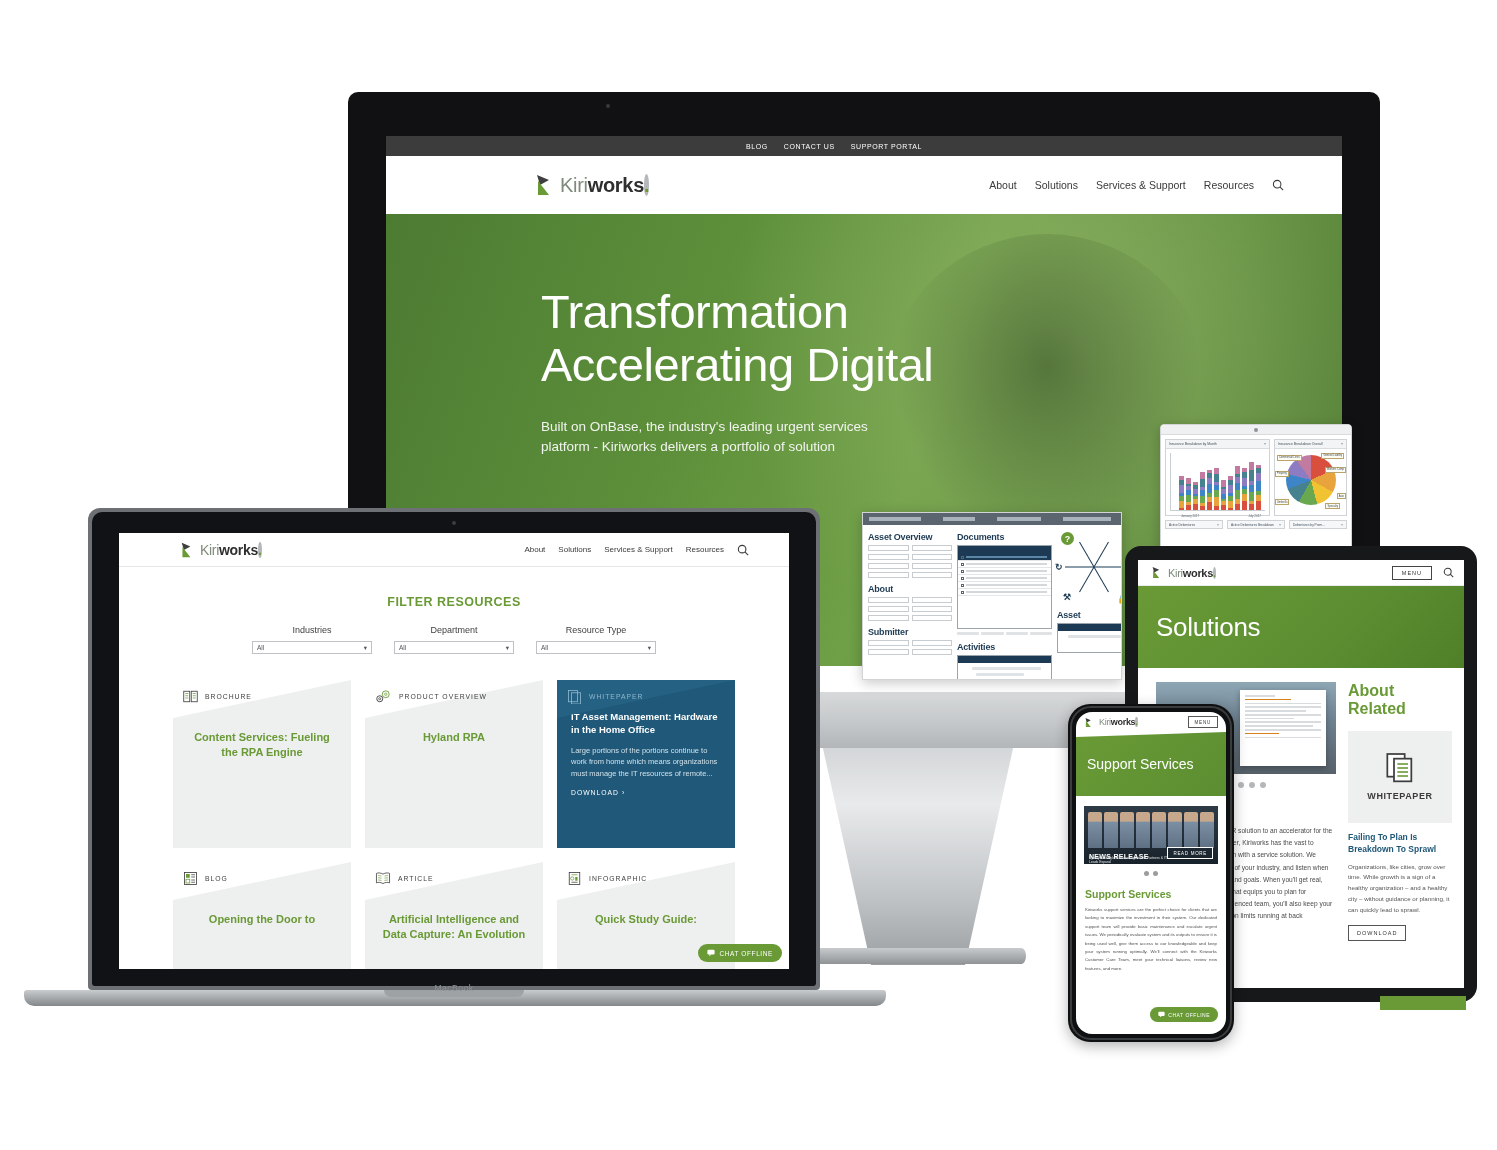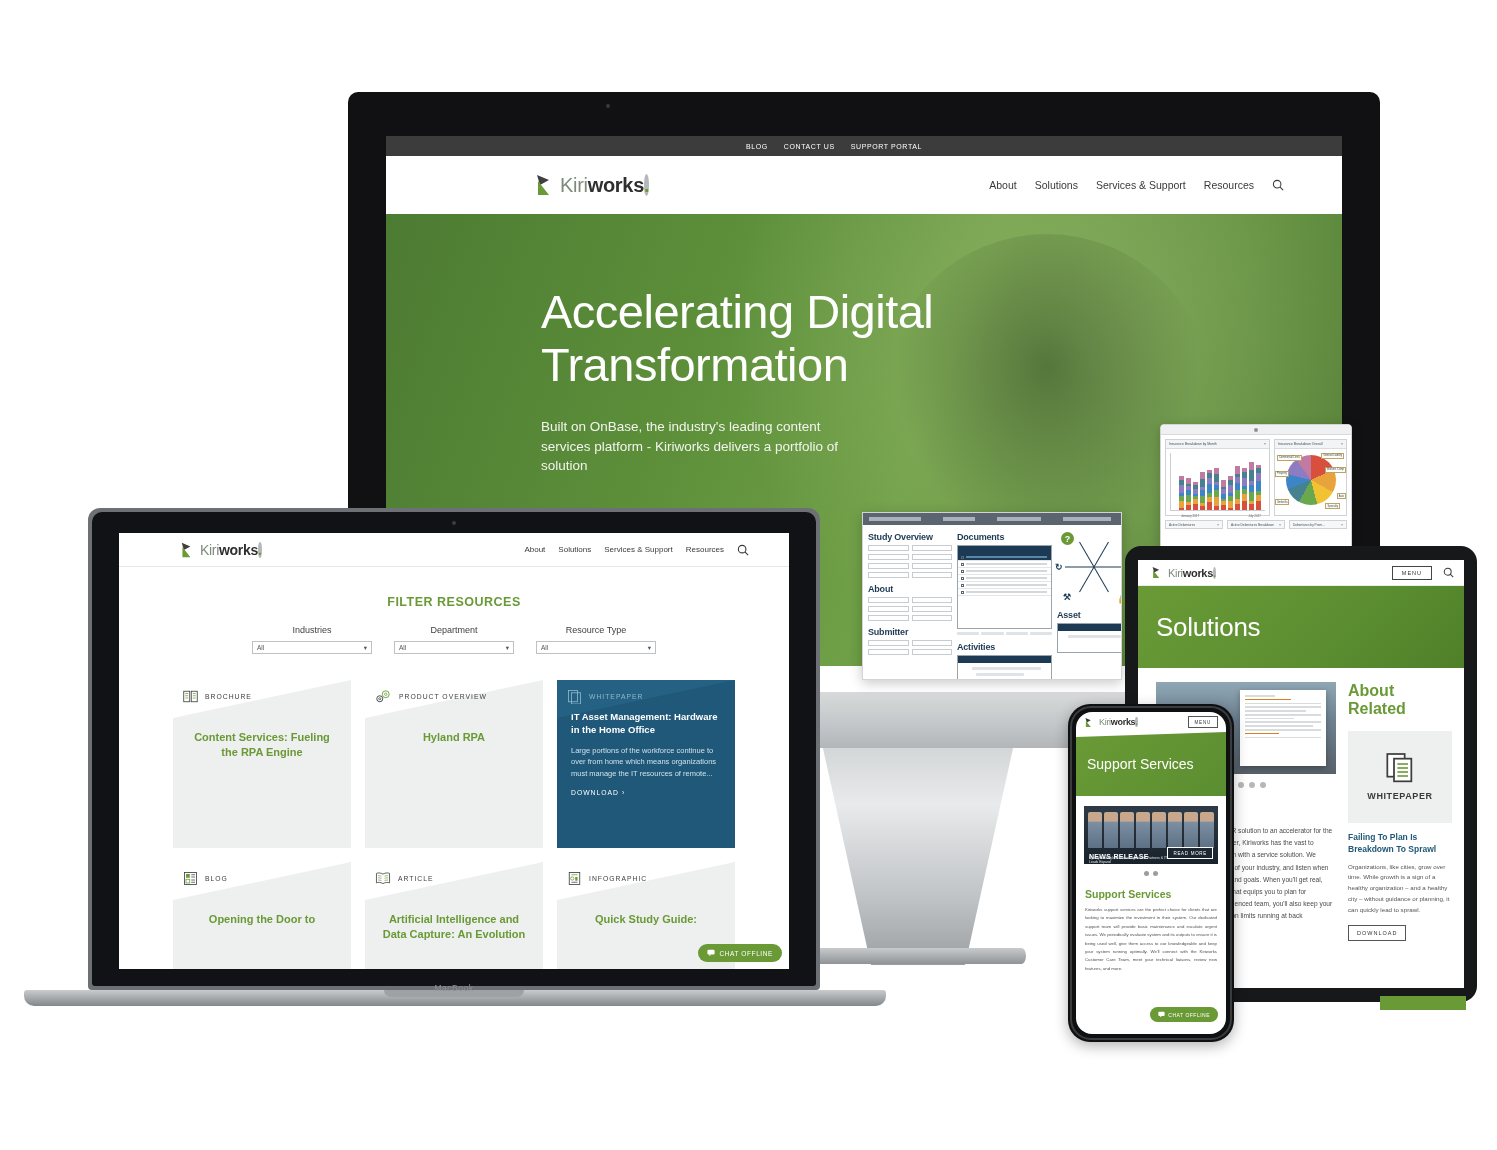"Accelerating Digital" div { order: before "Transformation" -> after "Transformation" }
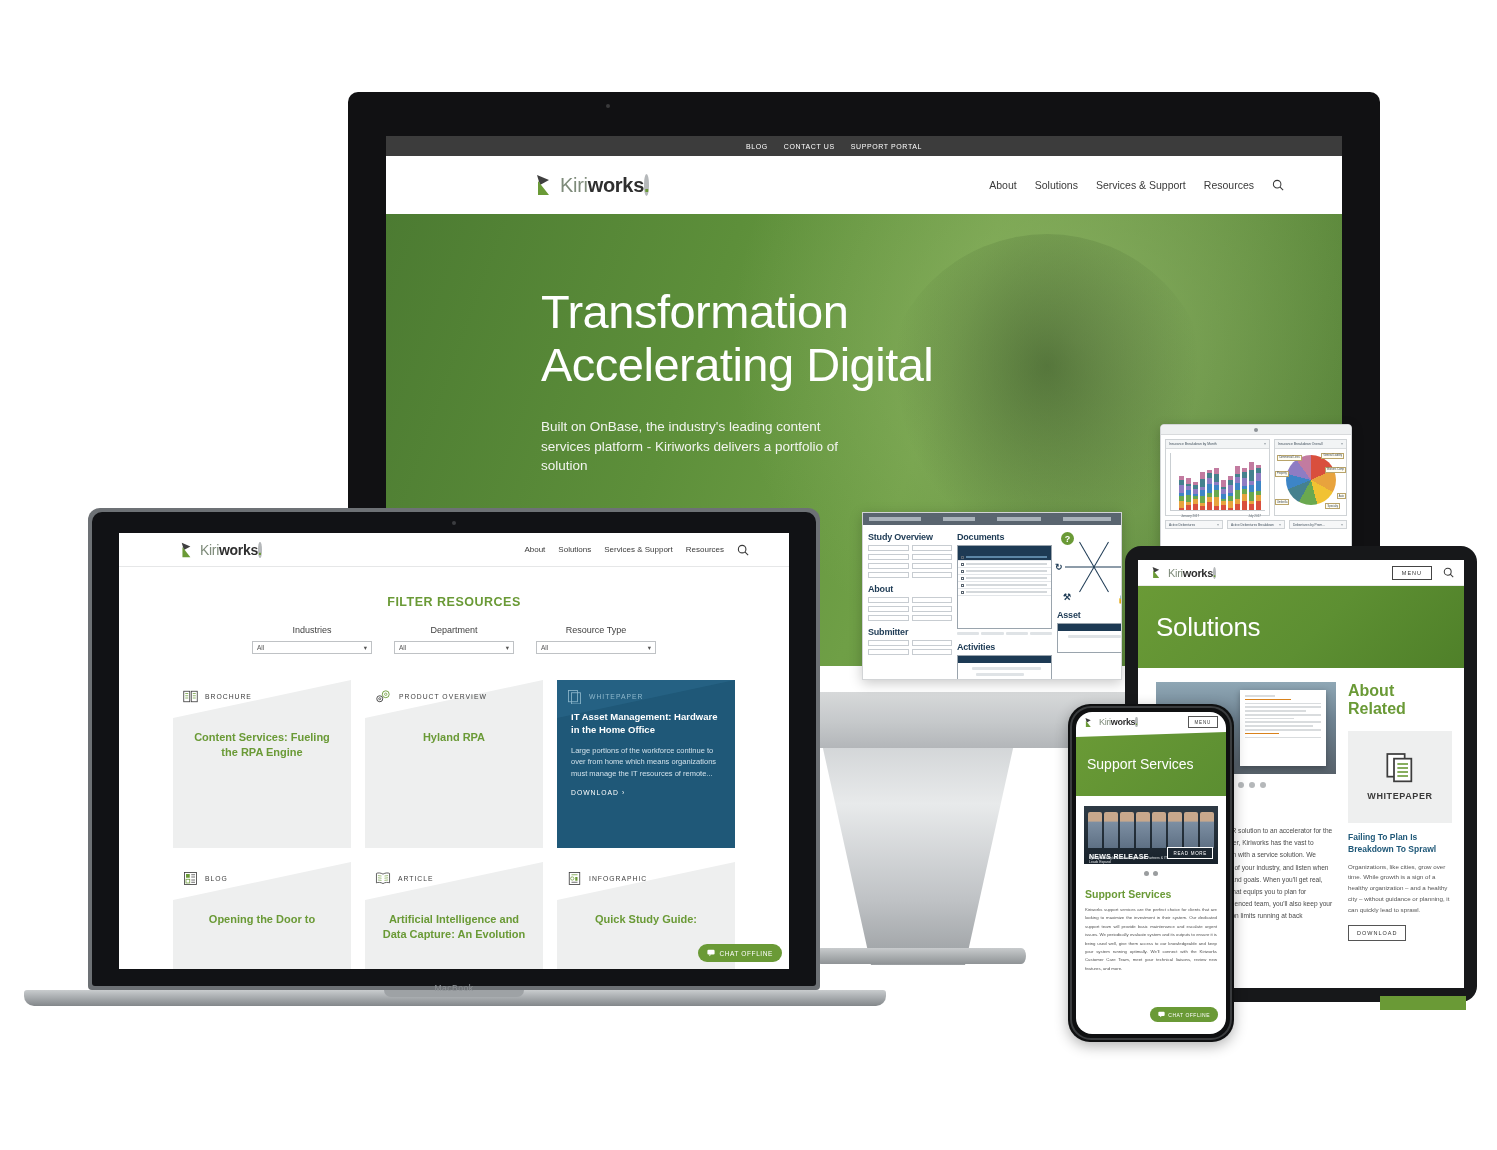"Built on OnBase, the industry's" div.hero-p { text: content -> urgent }
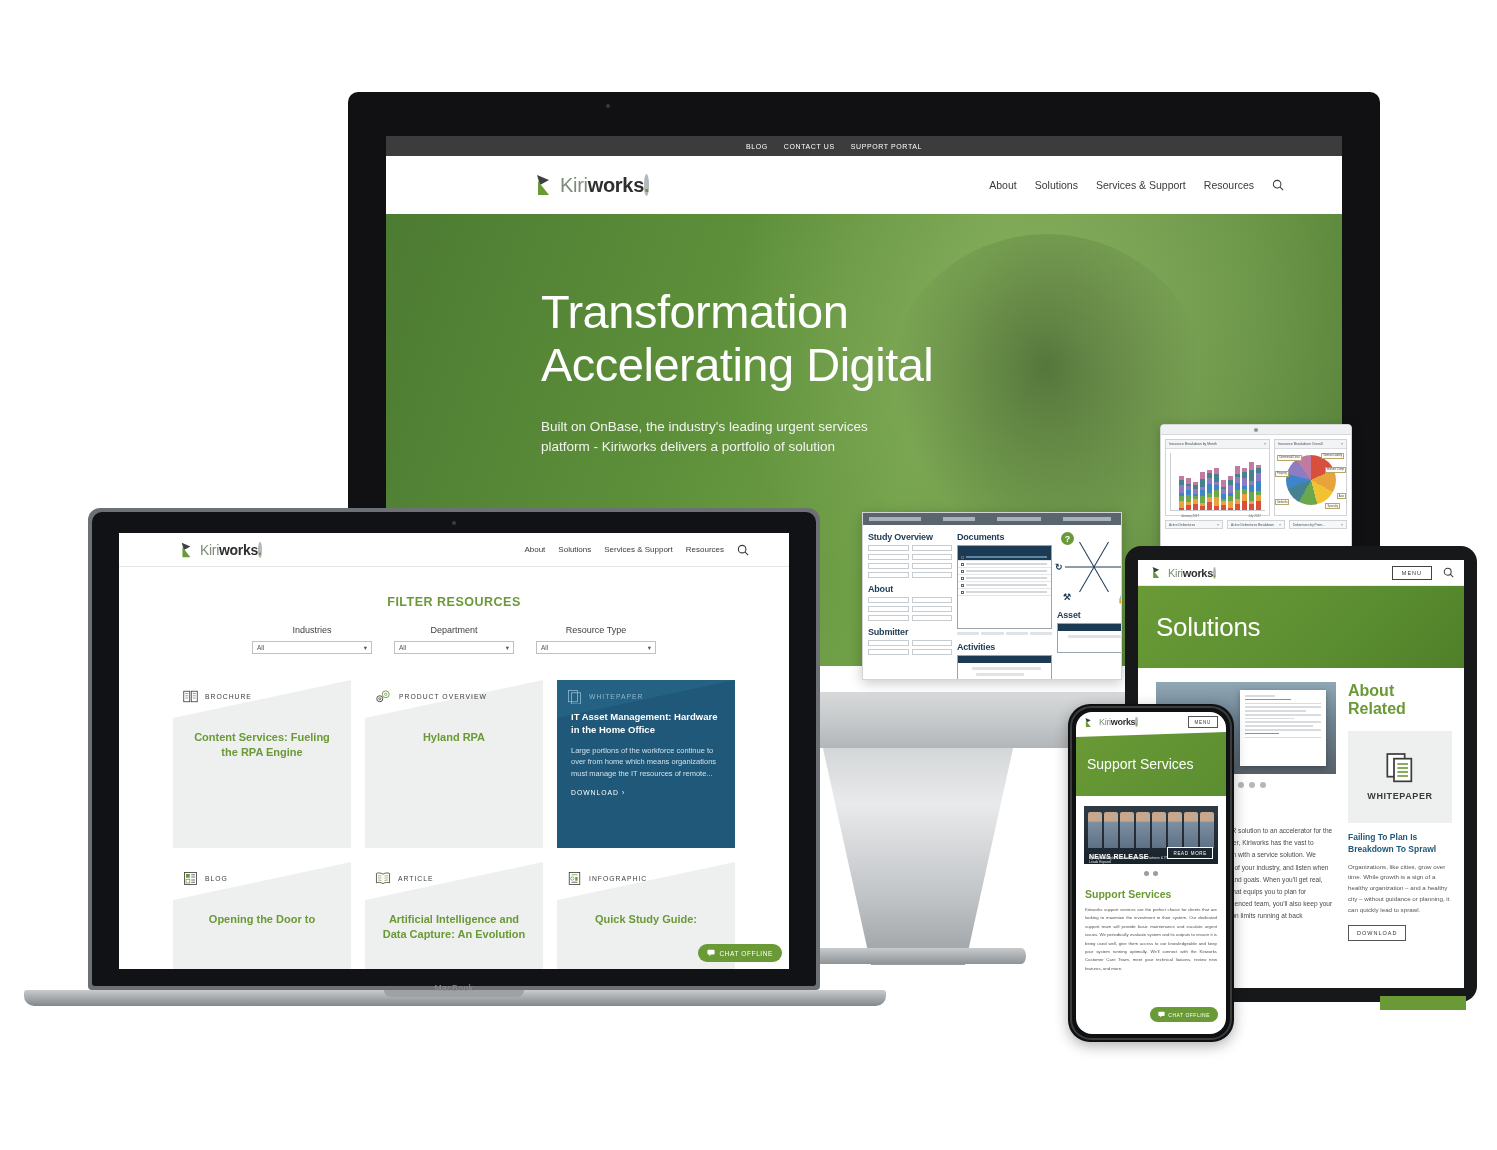"Study Overview" div.case-h { text: Study -> Asset }
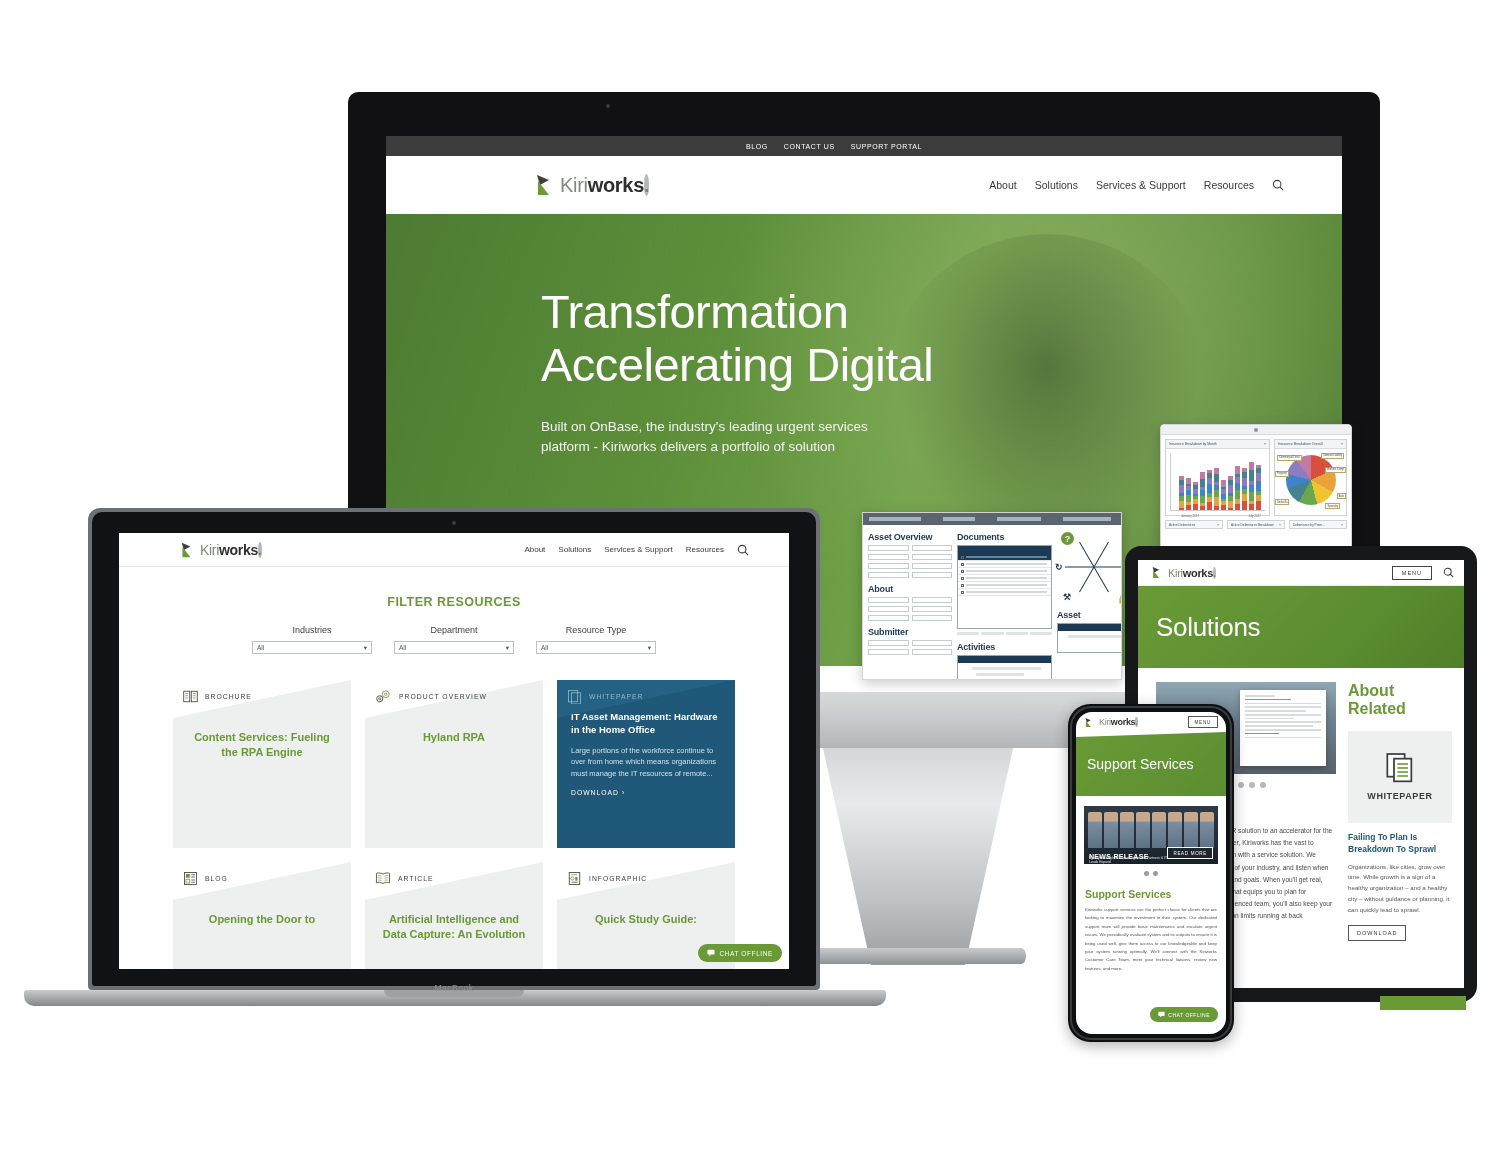"Large portions of the workforce" div.card-dark-p { text: workforce continue to over -> portions continue to work }
